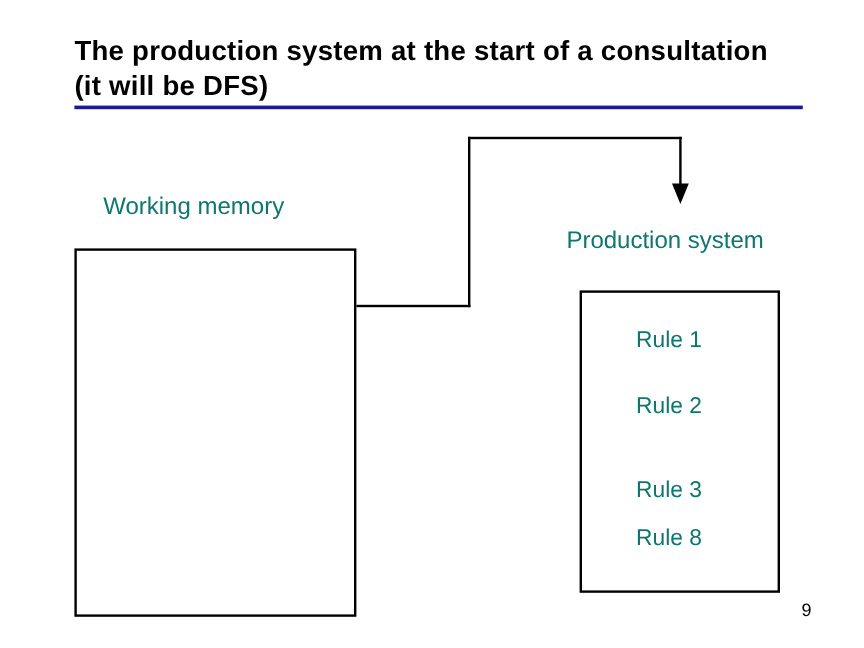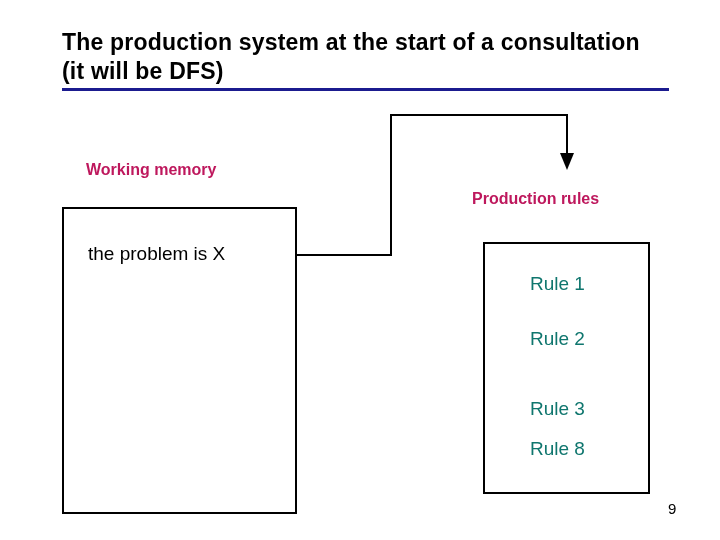"Working memory" .diagram-label { color: #be185d -> #0f766e; font-size: 16px -> 20px; font-weight: bold -> none }
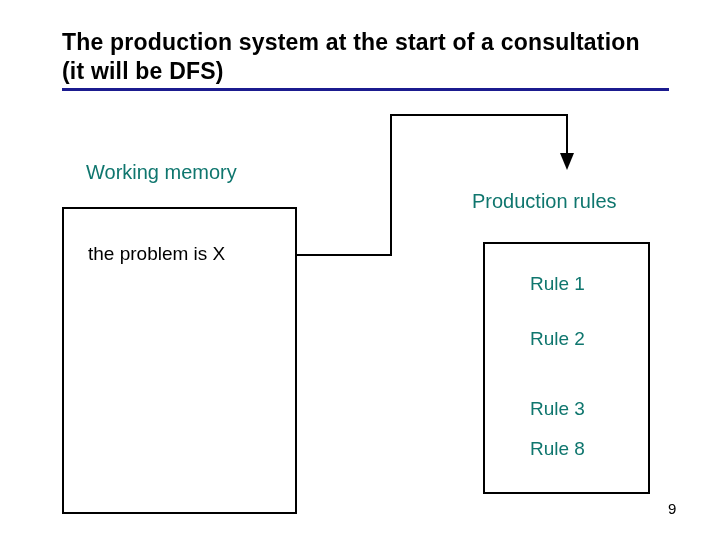"Production rules" div.diagram-label { text: rules -> system }
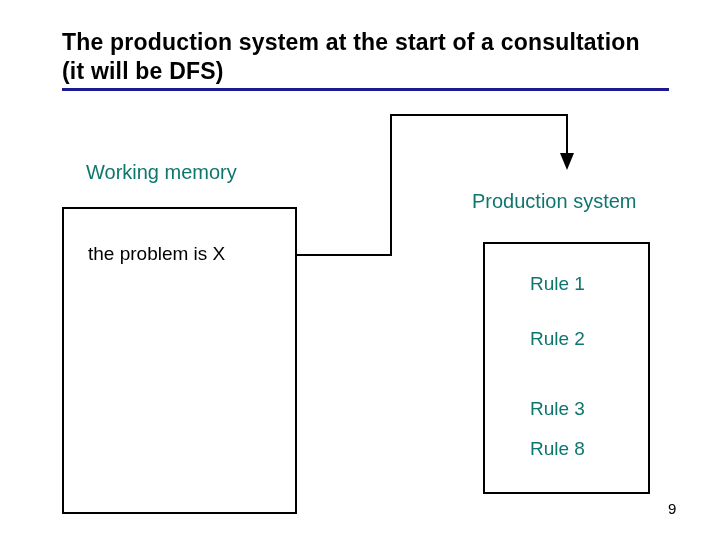"the problem is X" div { html: <div>the problem is X</div> -> none }
